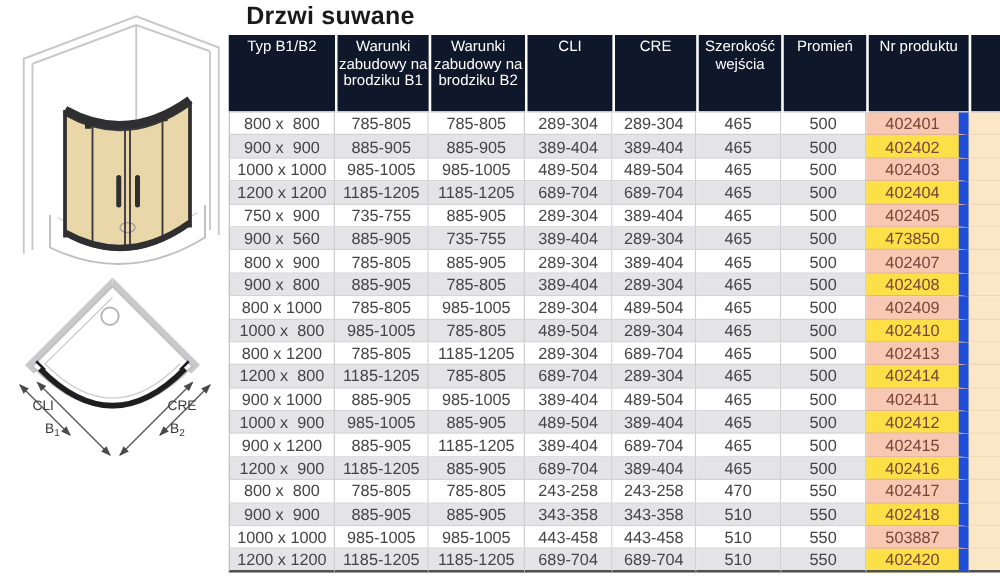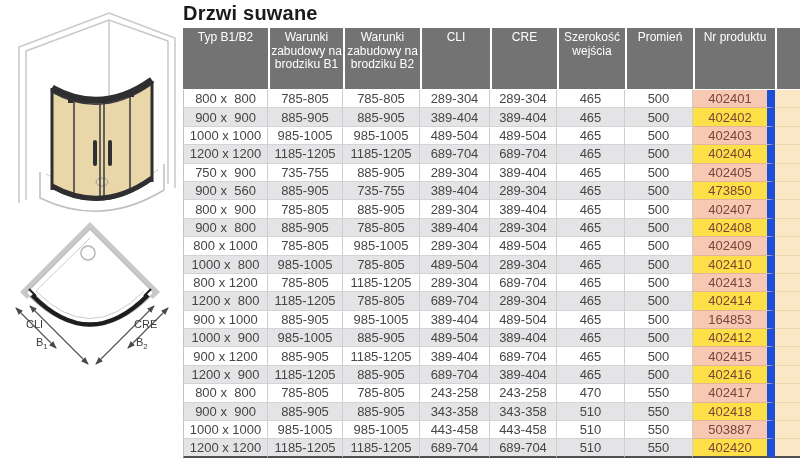"Drzwi suwane" .page-title { left: 183px -> 197px }
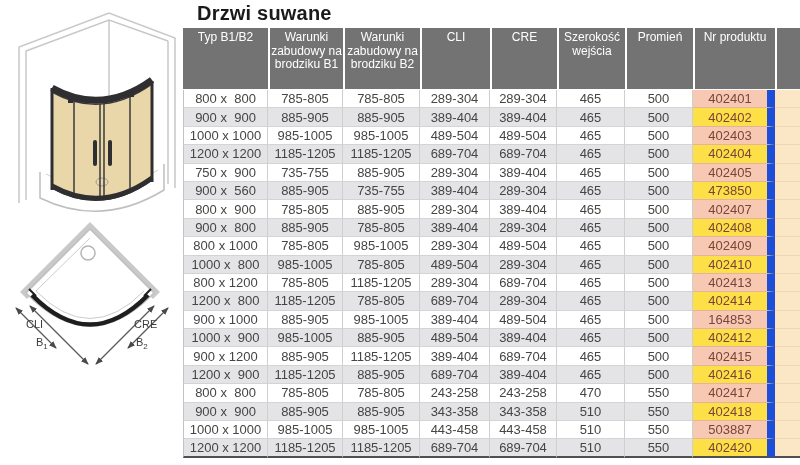"Typ B1/B2" th { background: #737373 -> #0f172a }
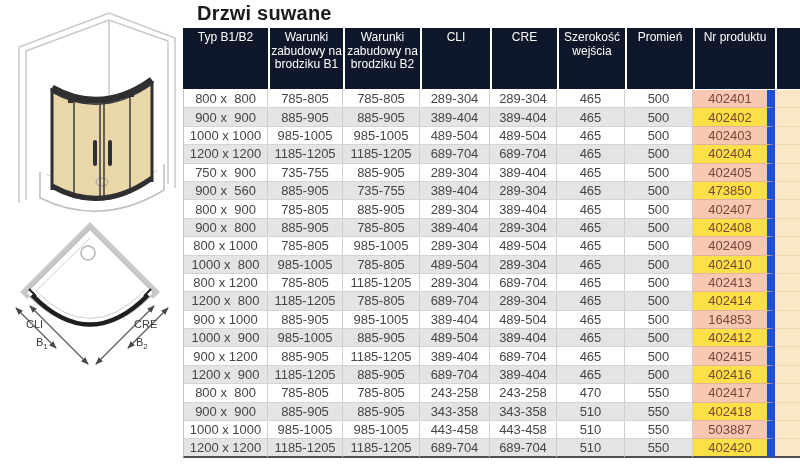"164853" td.product { text: 164853 -> 402411 }
